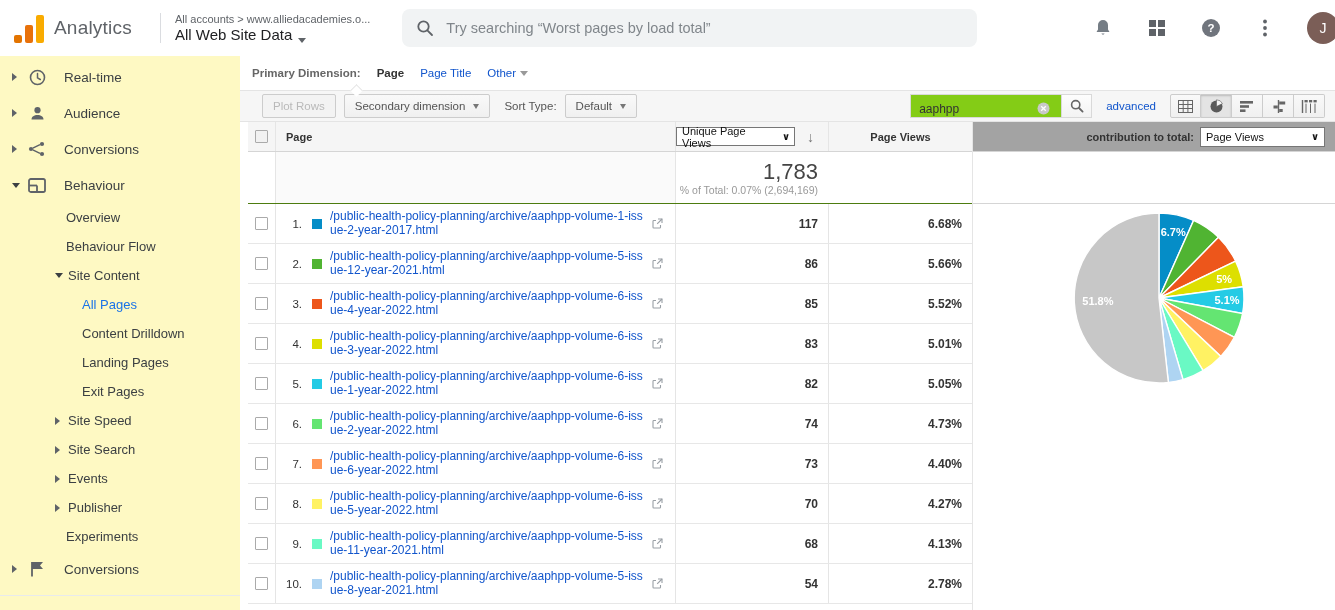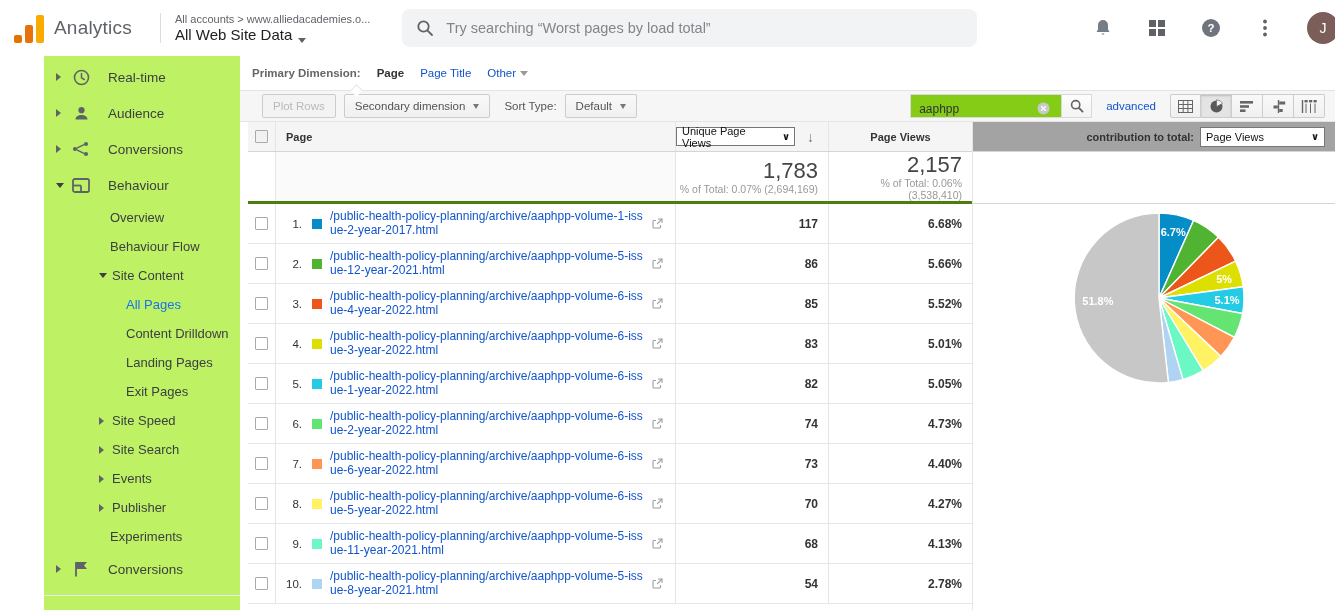"Real-time" .sidebar { background: #bef264 -> #fef9c3; margin-left: 44px -> none }
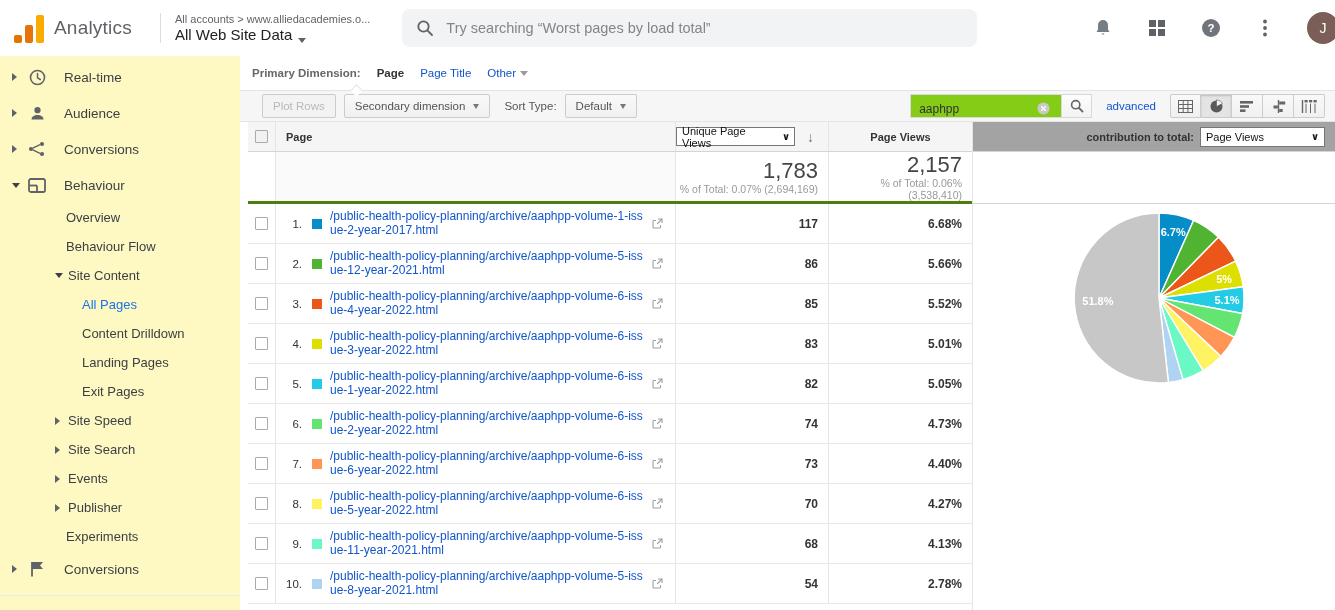"1,783" .g-total { border-bottom: 3px solid #4d7c0f -> 1px solid #4d7c0f }
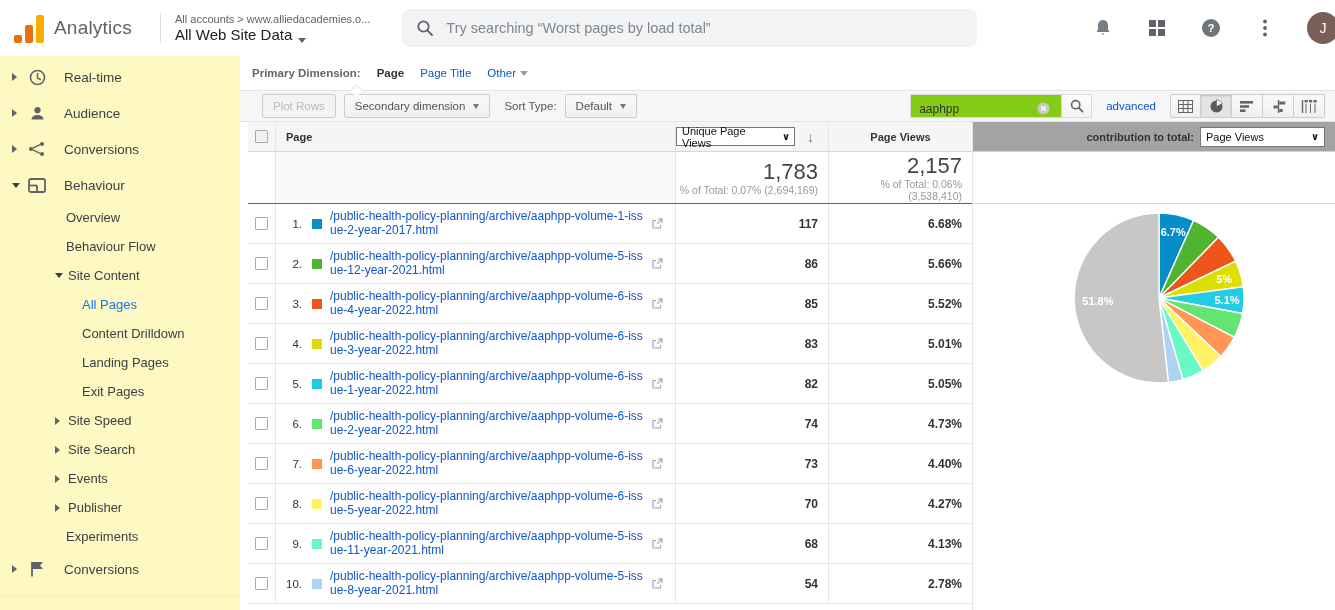"2,157" div.c-pv { html: <div> <div> <div>2,157</div> <div>% of Total: 0.06% (3,538,410)</div> </div> </div> -> none }
